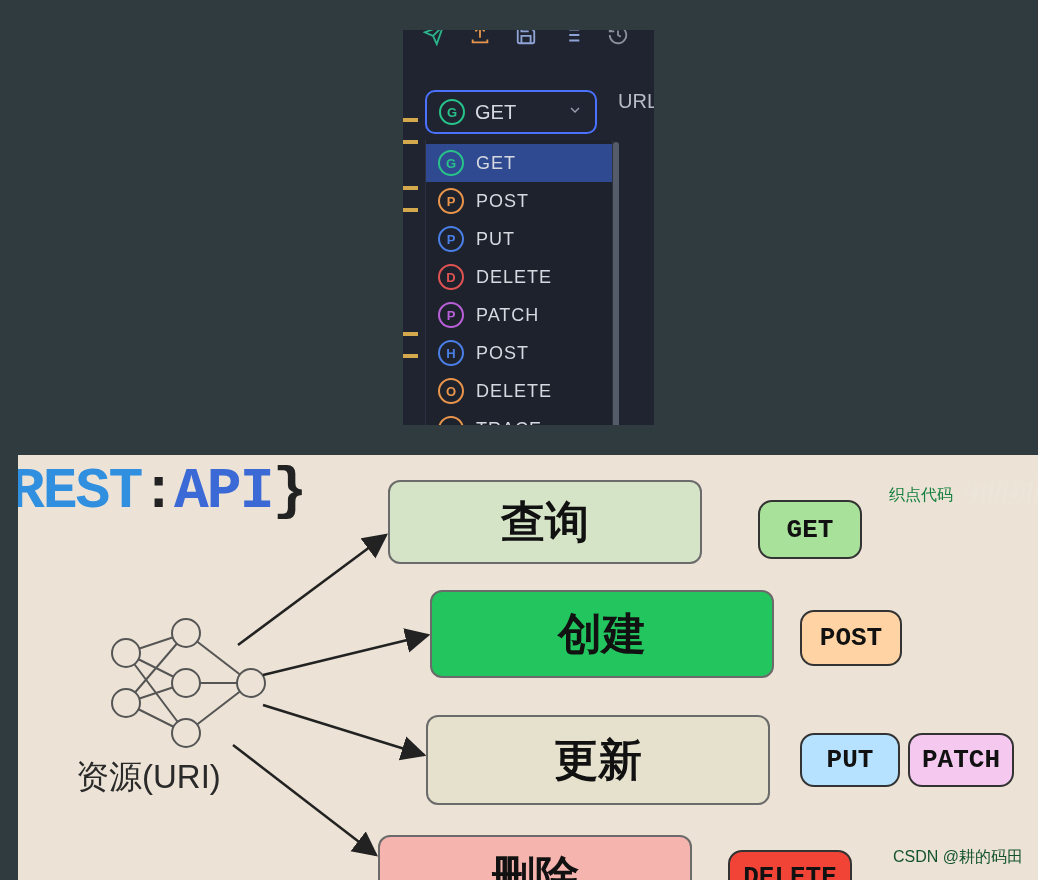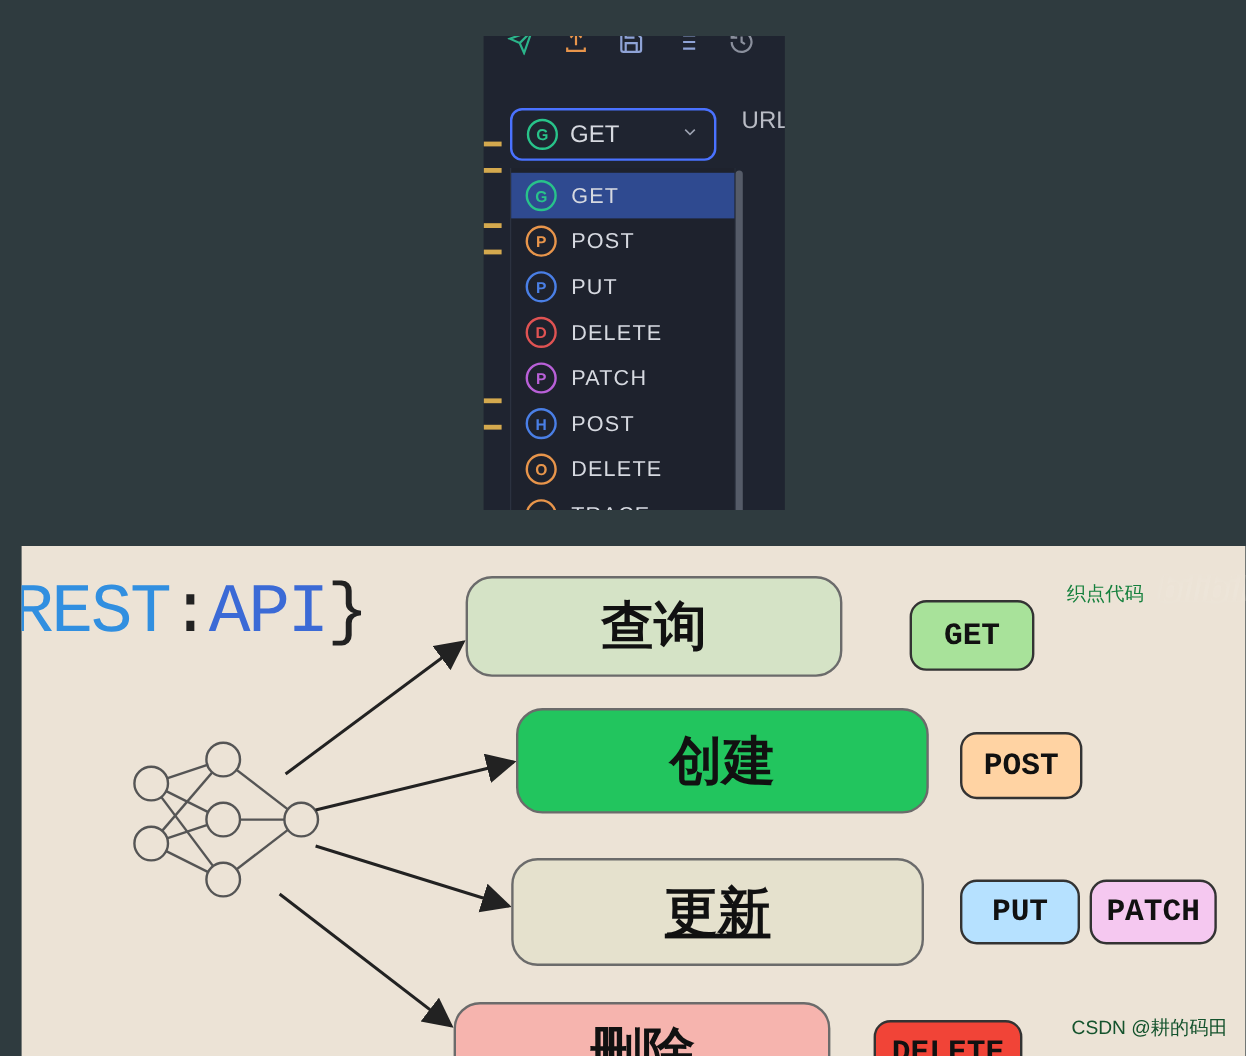"REST:API}" .title { font-weight: normal -> bold; top: 24px -> 4px }
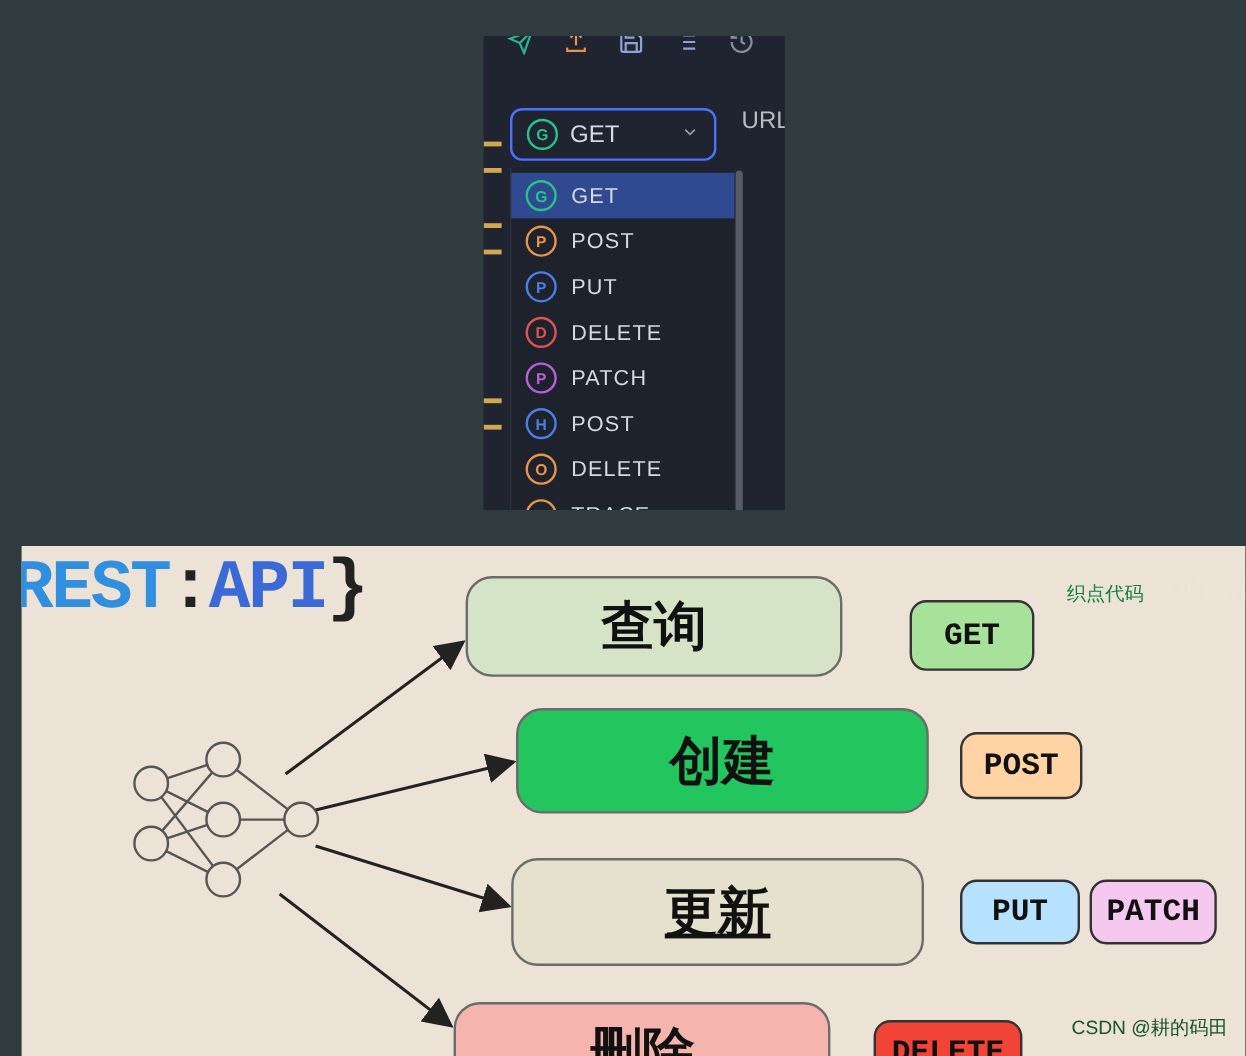"查询" .op-box { border-radius: 22px -> 12px }
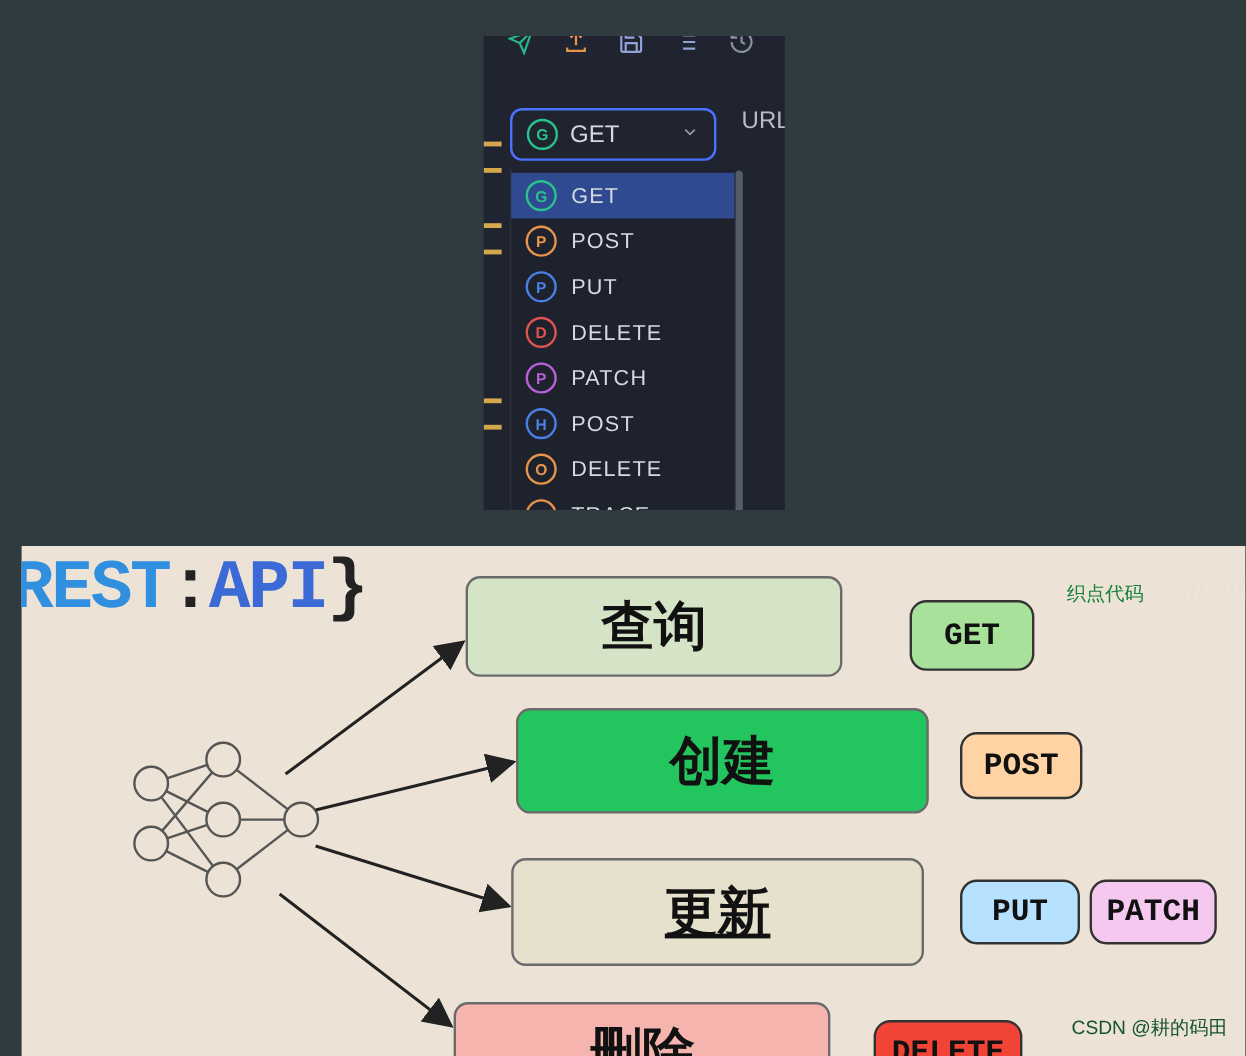"资源(URI)" div.res-label { html: none -> <div>资源(URI)</div> }
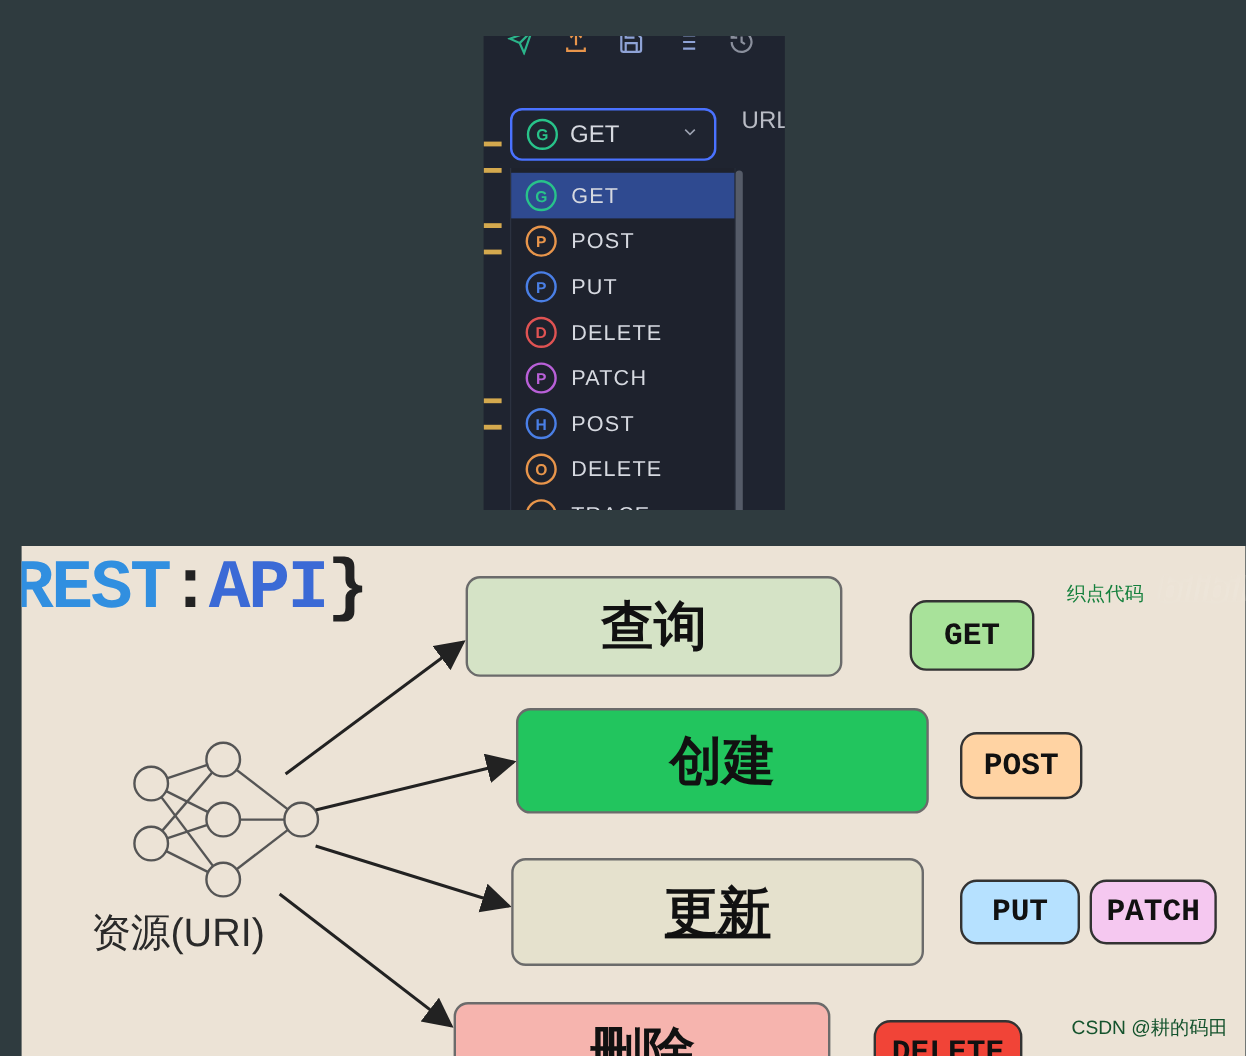"更新" div.op-box { text-decoration: underline -> none }
